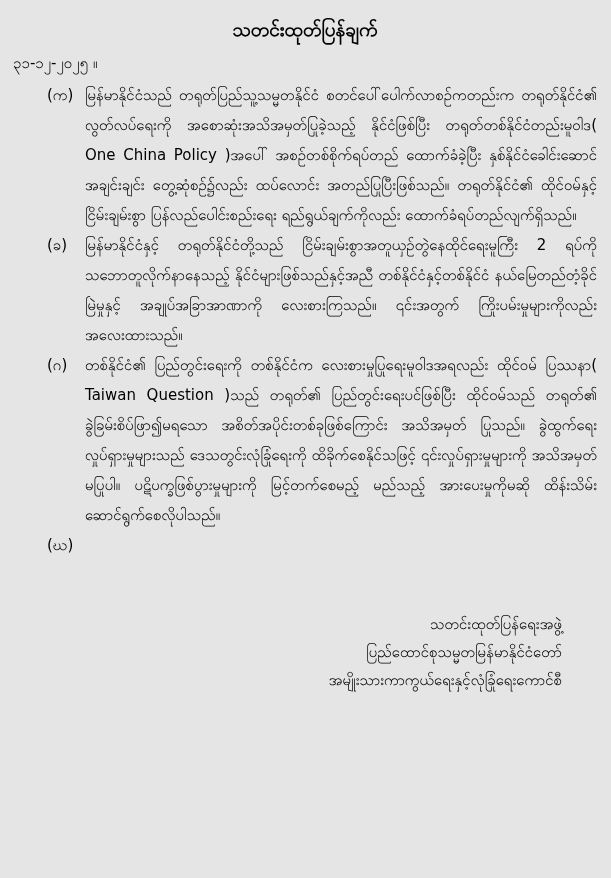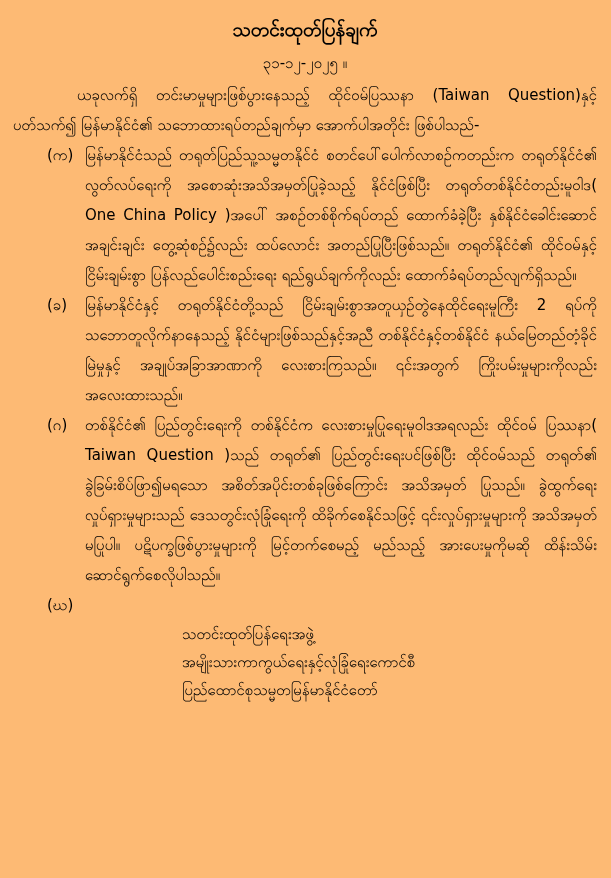"သတင်းထုတ်ပြန်ချက်" .page { background: #fdba74 -> #e5e5e5 }
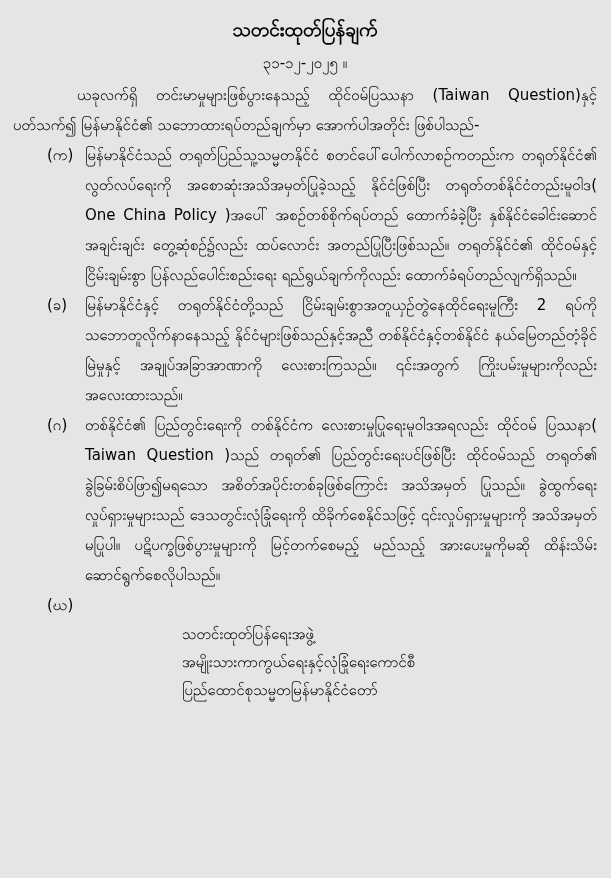"၃၁-၁၂-၂၀၂၅ ။" .date { text-align: center -> left }
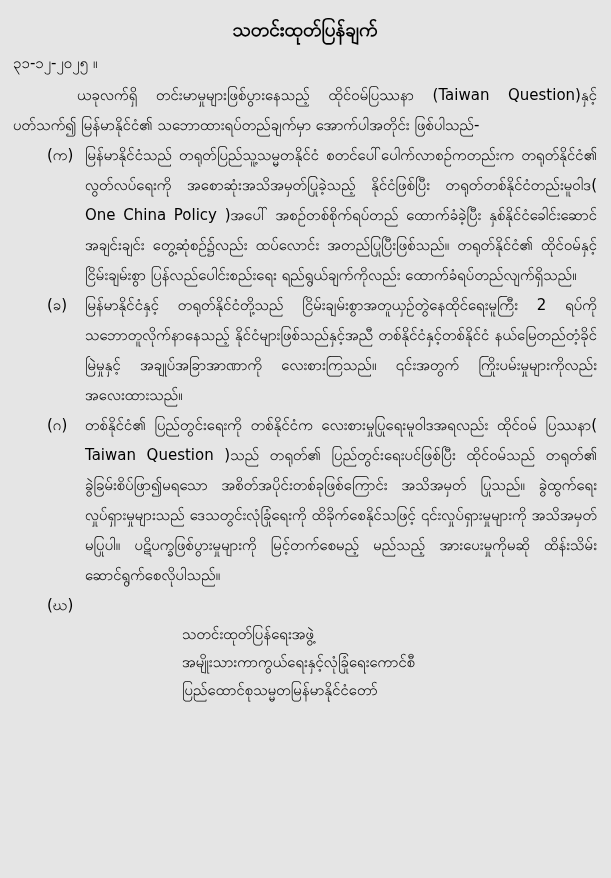"ယခုလက်ရှိ တင်းမာမှုများဖြစ်ပွားနေသည့်" p.intro { html: <p>ယခုလက်ရှိ တင်းမာမှုများဖြစ်ပွားနေသည့် ထိုင်ဝမ်ပြဿနာ (Taiwan Question)နှင့် ပတ်သက်၍ မြန်မာနိုင်ငံ၏ သဘောထားရပ်တည်ချက်မှာ အောက်ပါအတိုင်း ဖြစ်ပါသည်-</p> -> none }
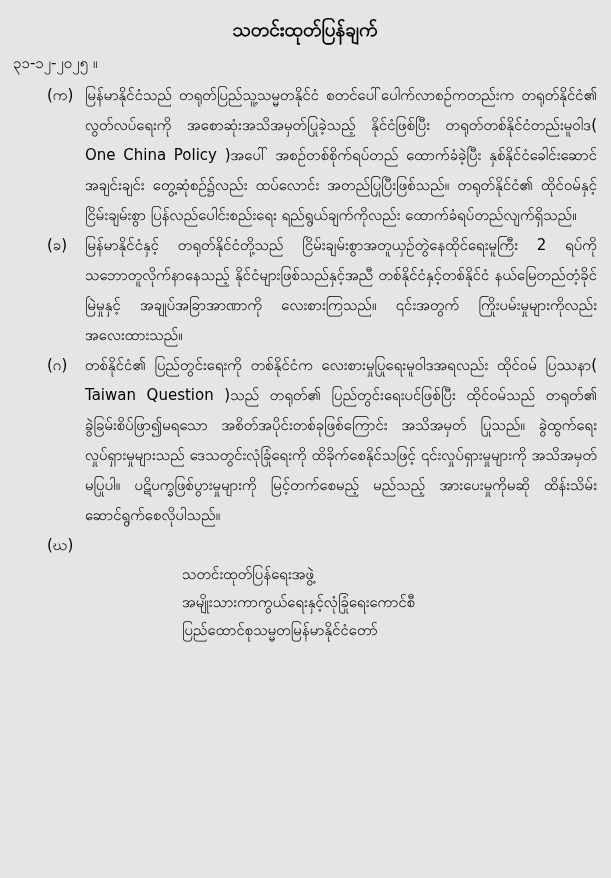"သတင်းထုတ်ပြန်ရေးအဖွဲ့" .signature { margin-top: none -> 50px; text-align: left -> right }
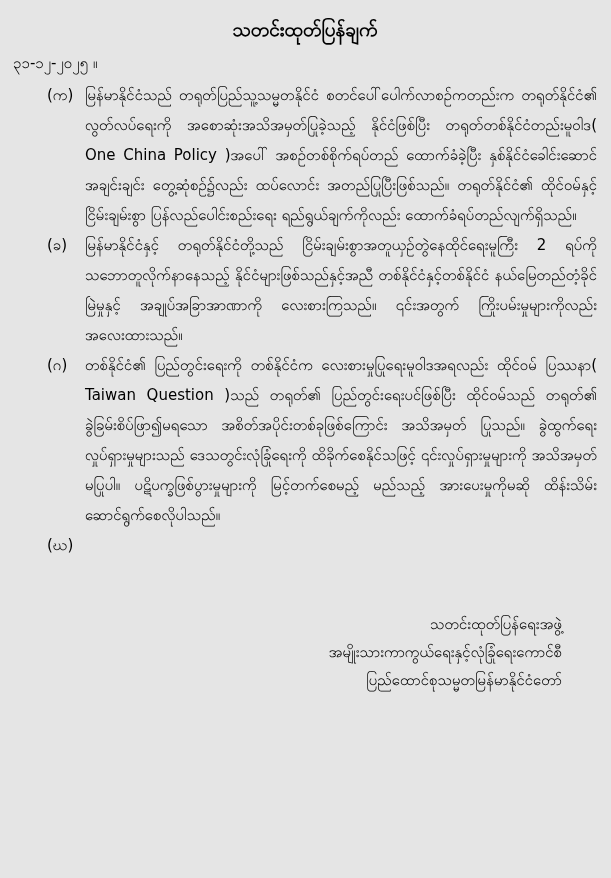"အမျိုးသားကာကွယ်ရေးနှင့်လုံခြုံရေးကောင်စီ" div { order: before "ပြည်ထောင်စုသမ္မတမြန်မာနိုင်ငံတော်" -> after "ပြည်ထောင်စုသမ္မတမြန်မာနိုင်ငံတော်" }
